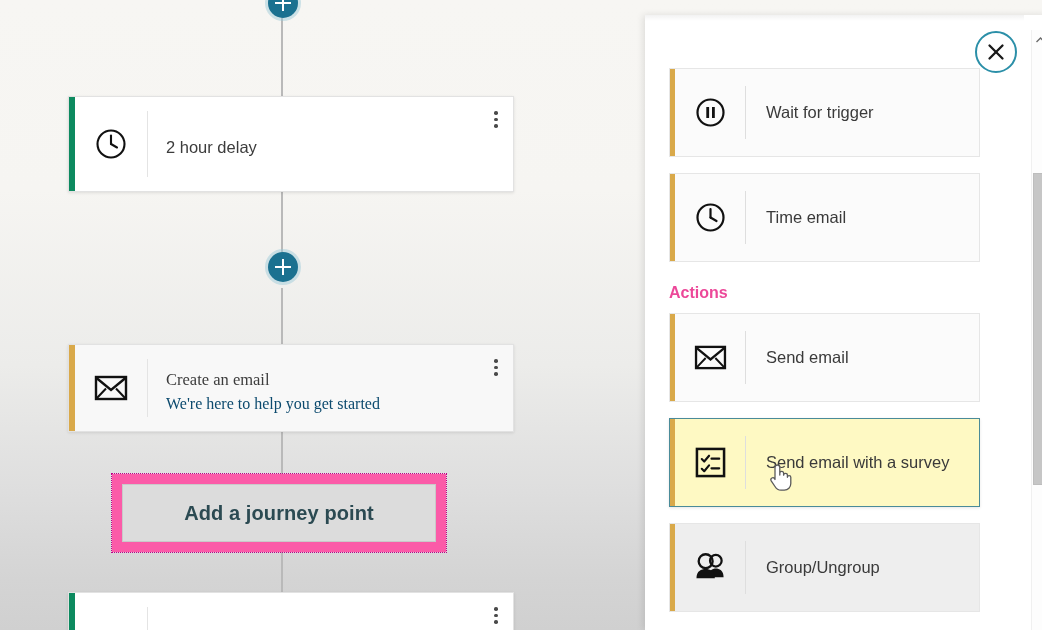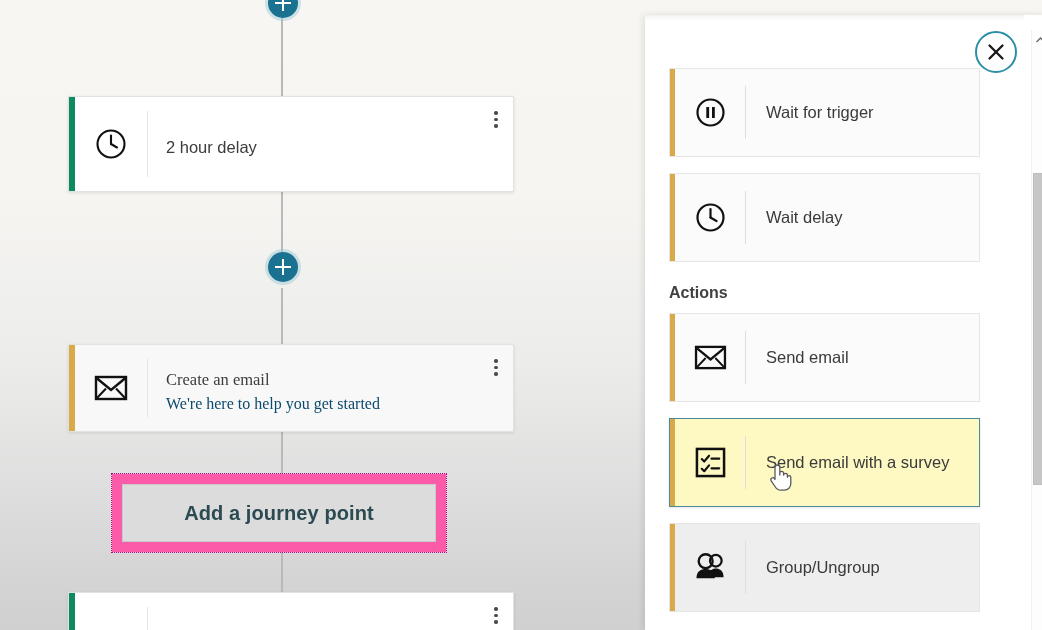"Wait delay" div.opt-label { text: Wait delay -> Time email }
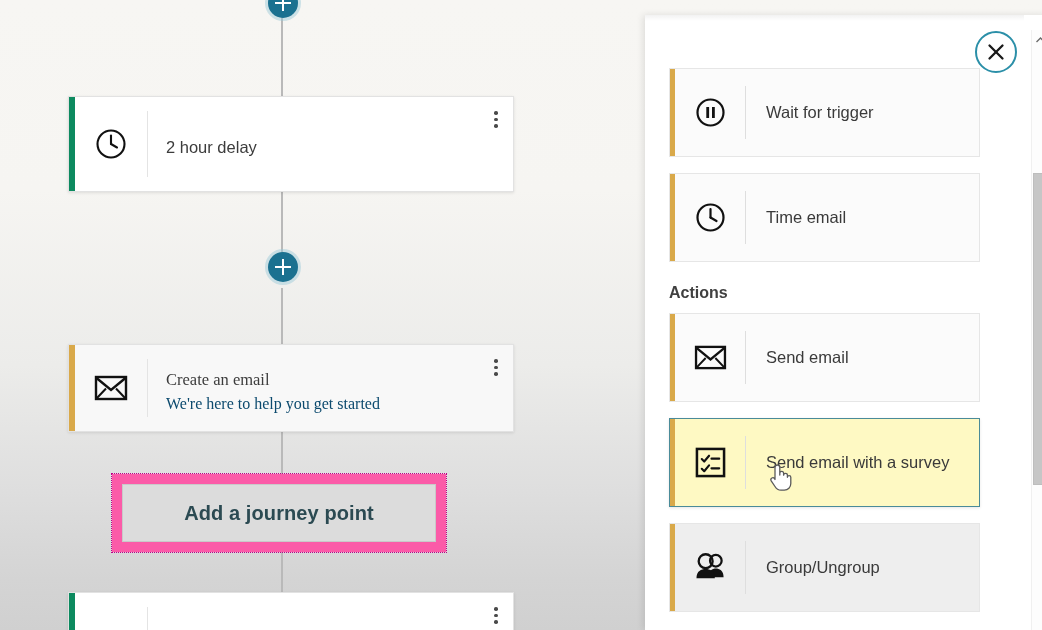"Actions" .section-label { color: #404040 -> #ec4899 }
